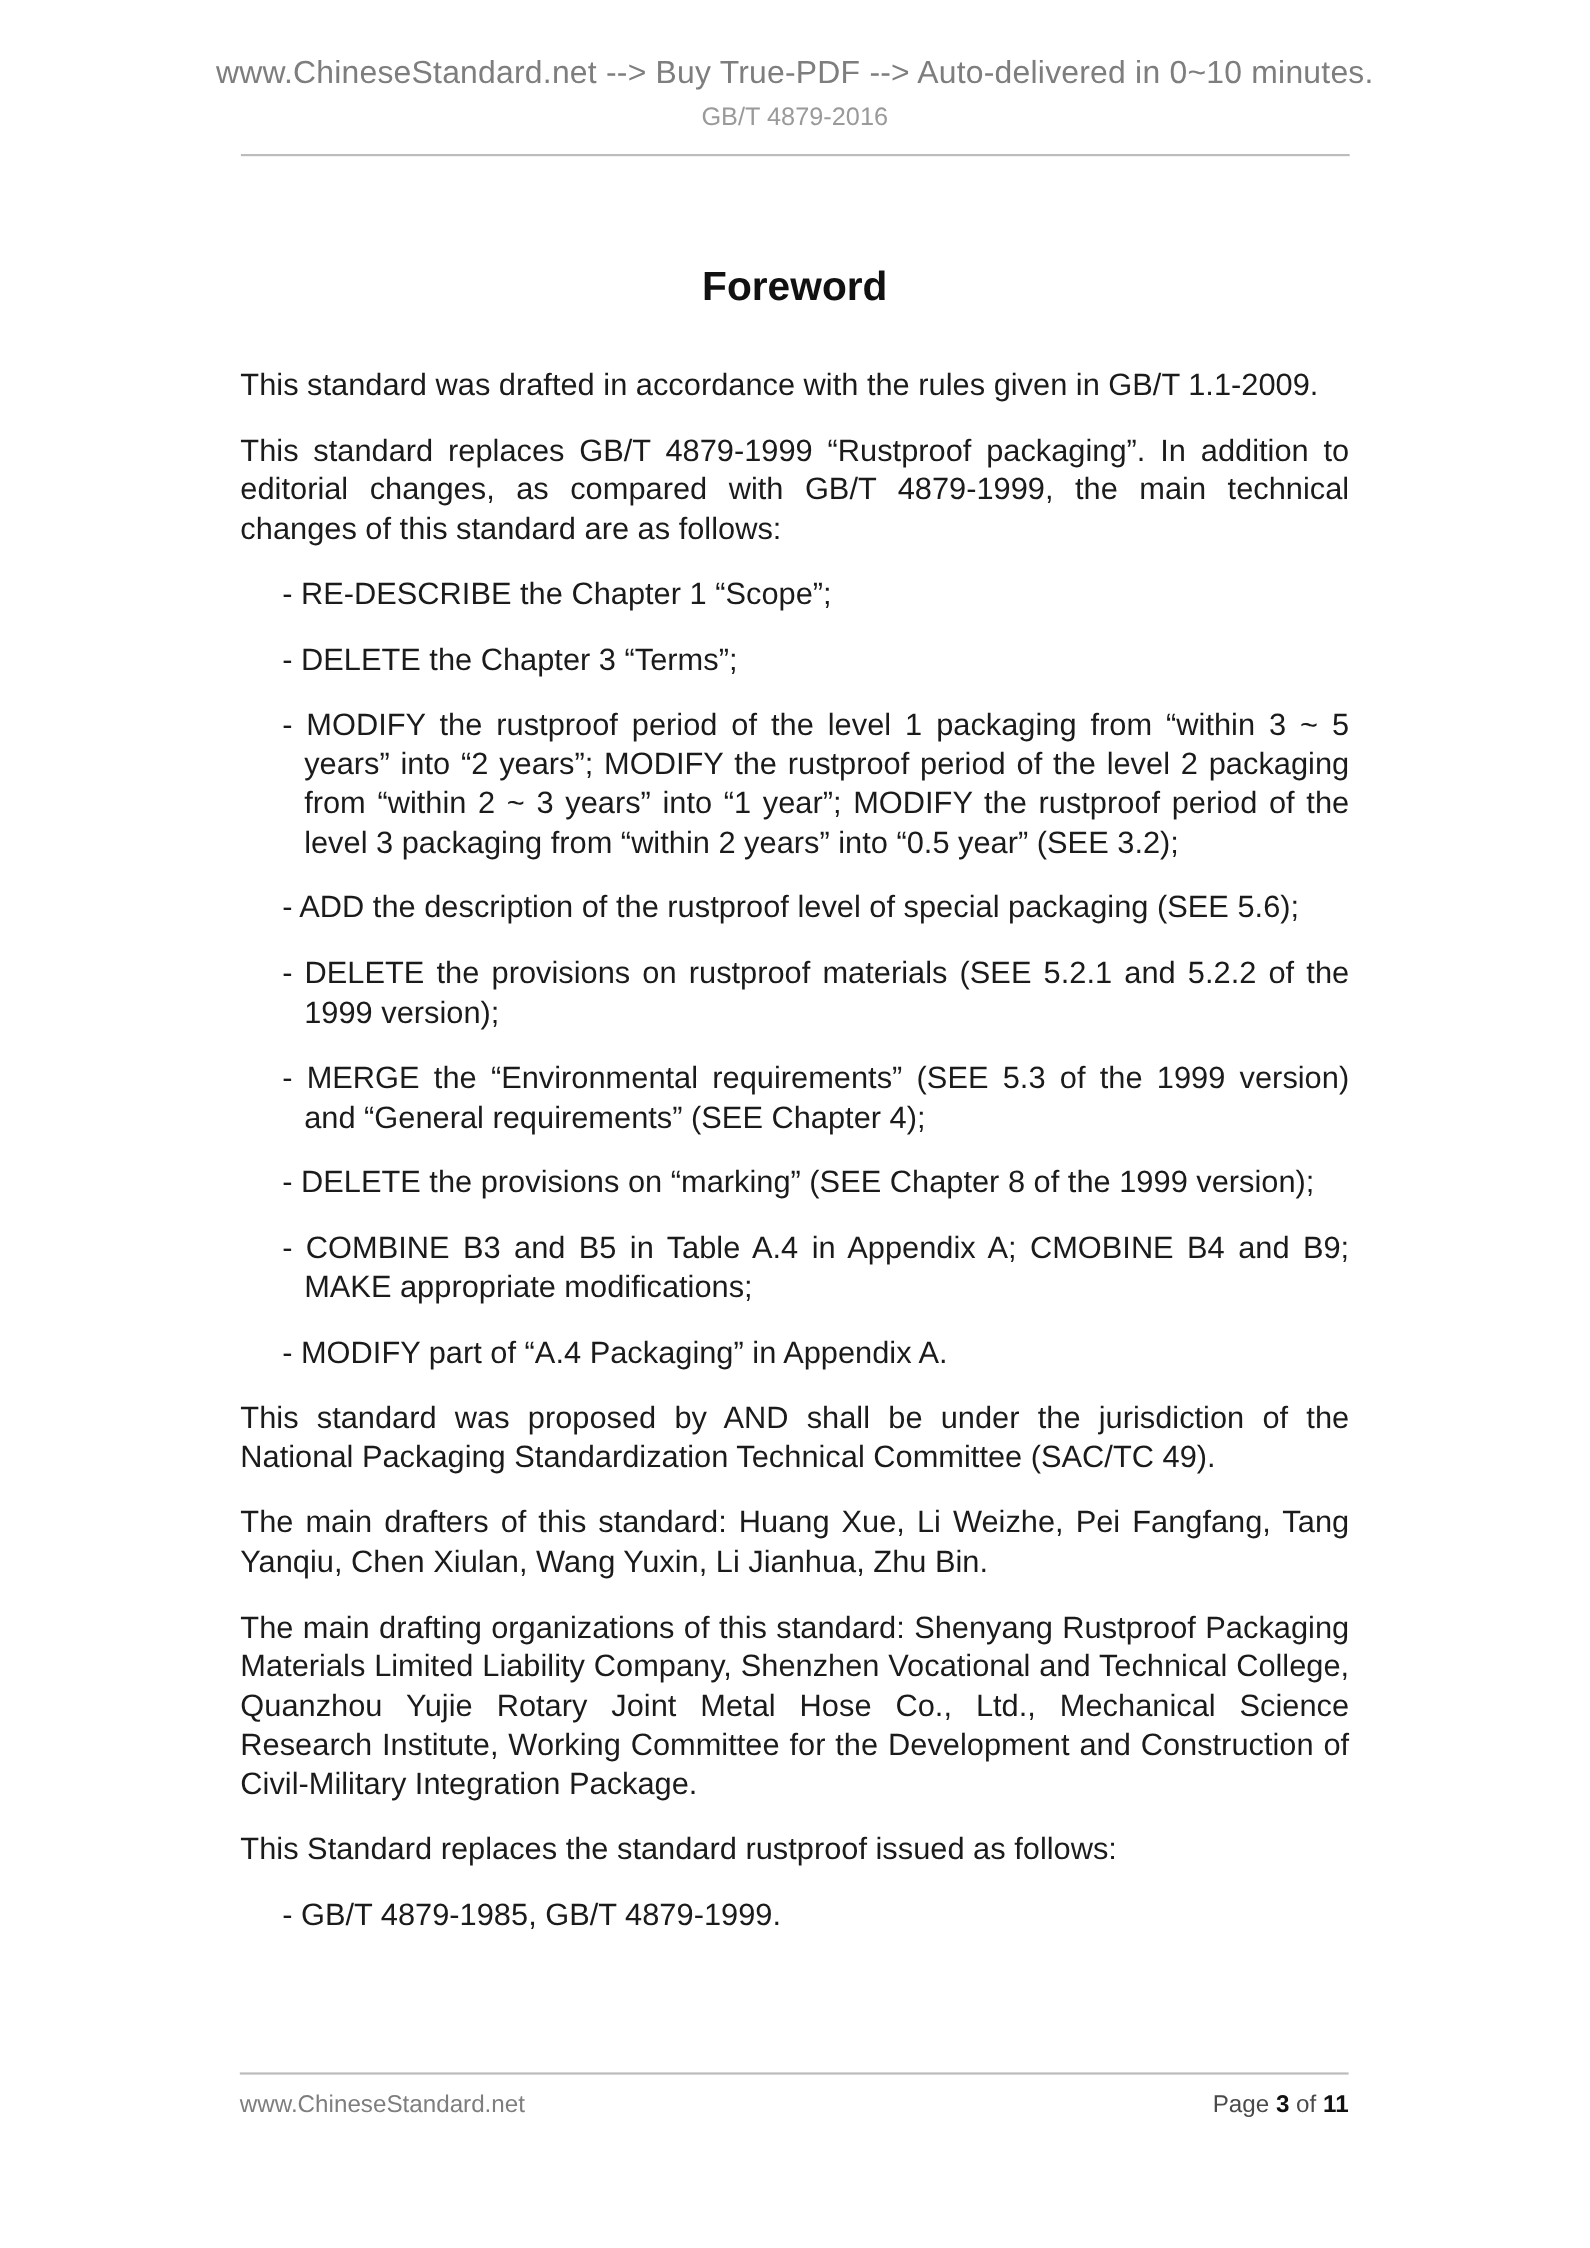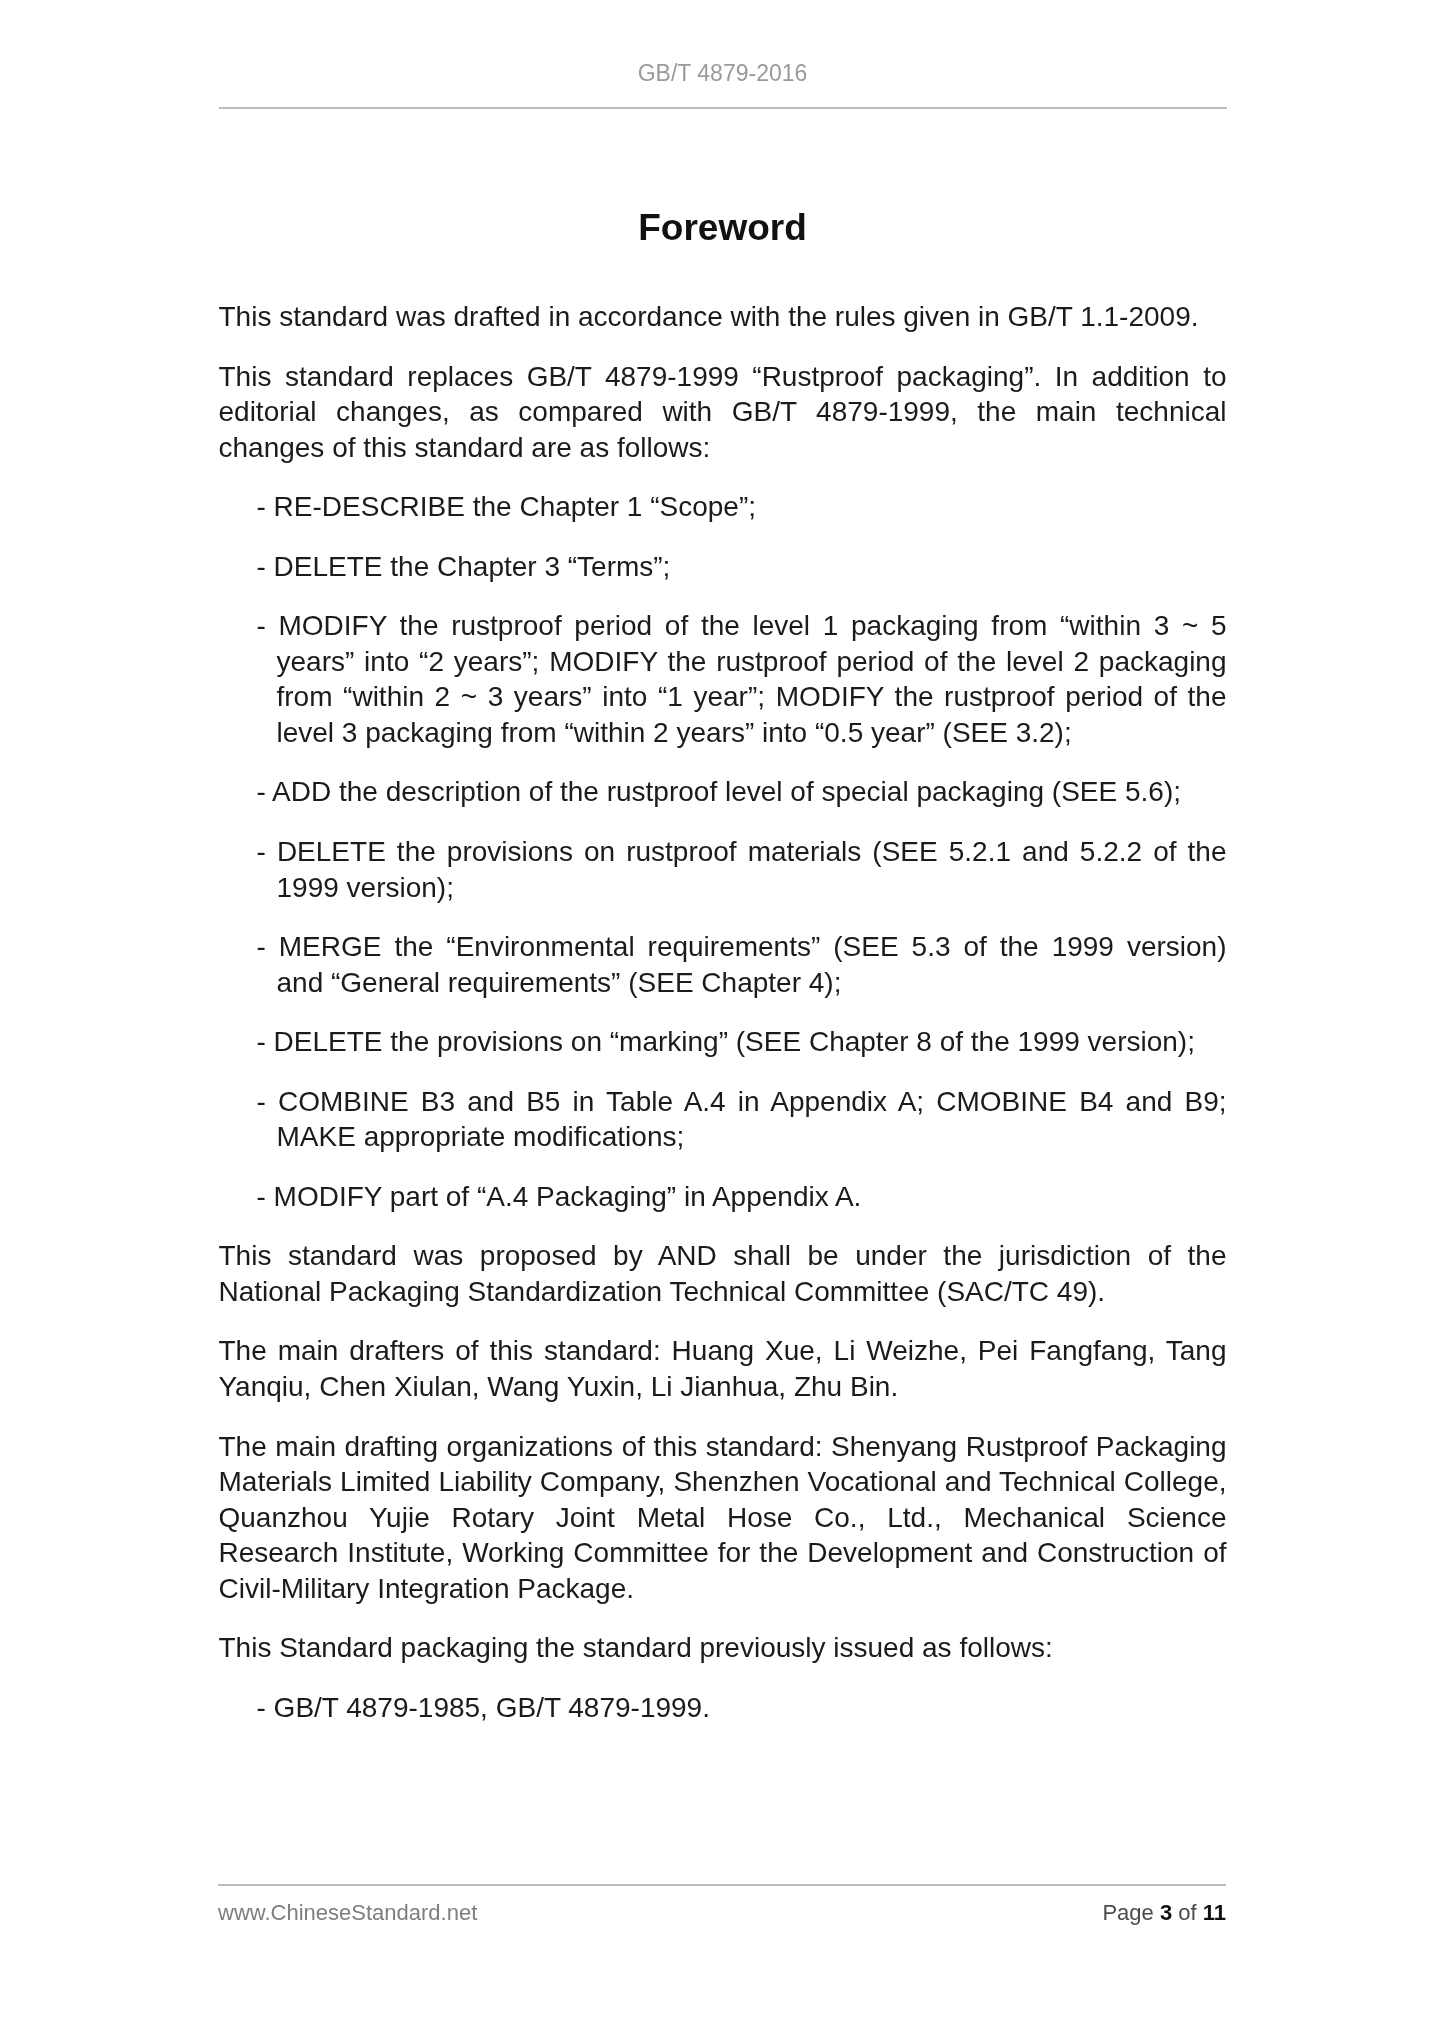"www.ChineseStandard.net --> Buy True-PDF" div.header-line1 { html: none -> <div>www.ChineseStandard.net --&gt; Buy True-PDF --&gt; Auto-delivered in 0~10 minutes.</div> }
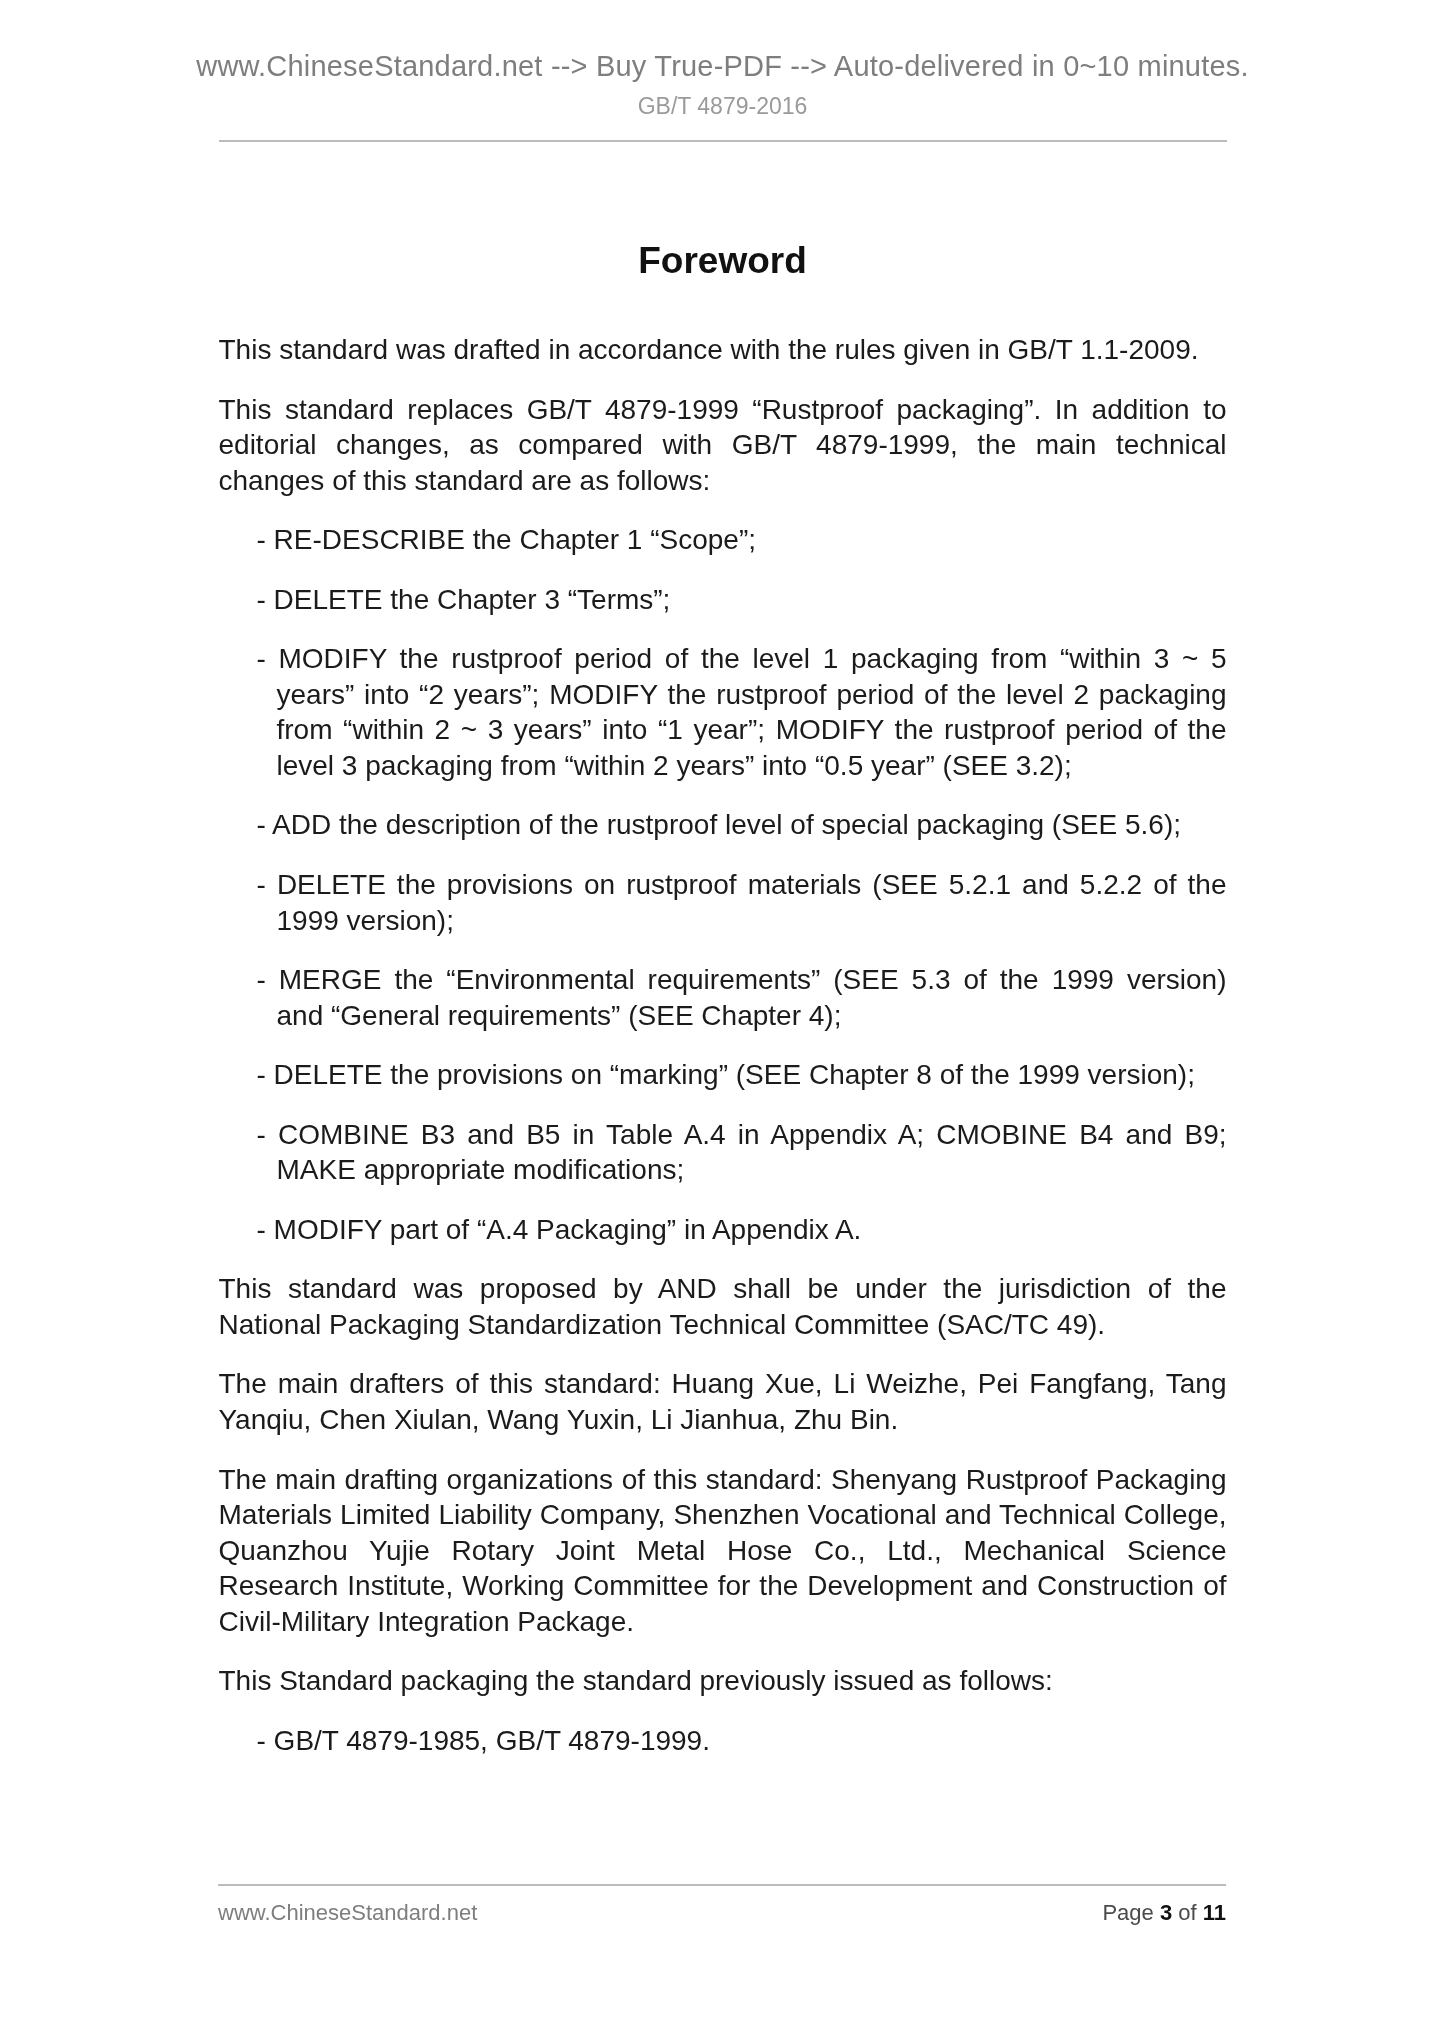"This Standard packaging the standard" div.doc-p { text: packaging the standard previously -> replaces the standard rustproof }
